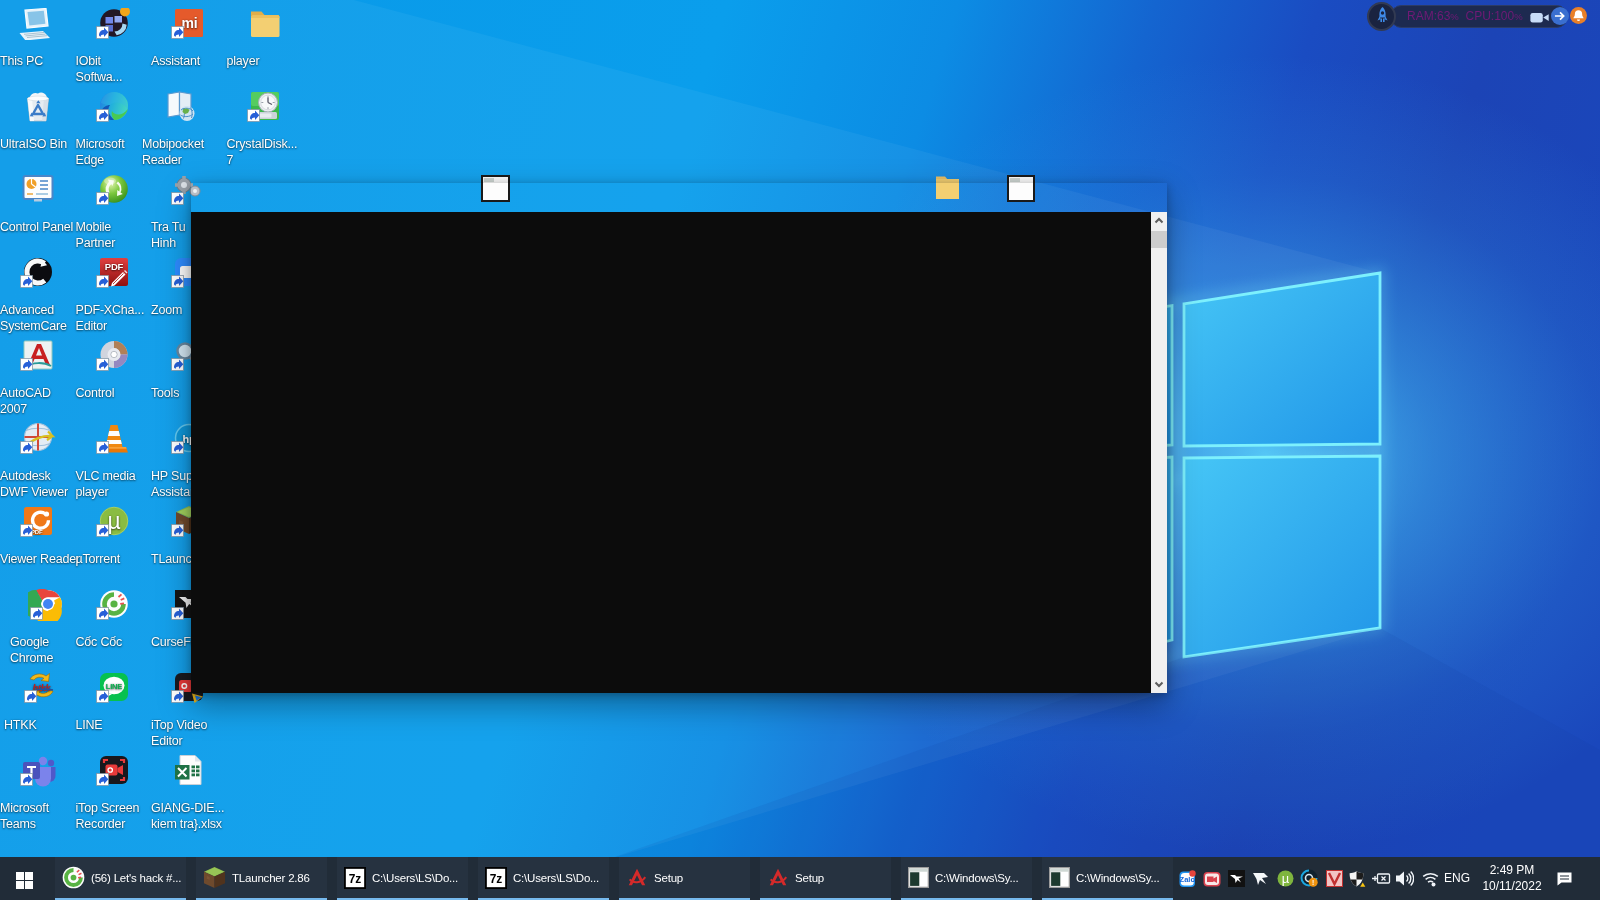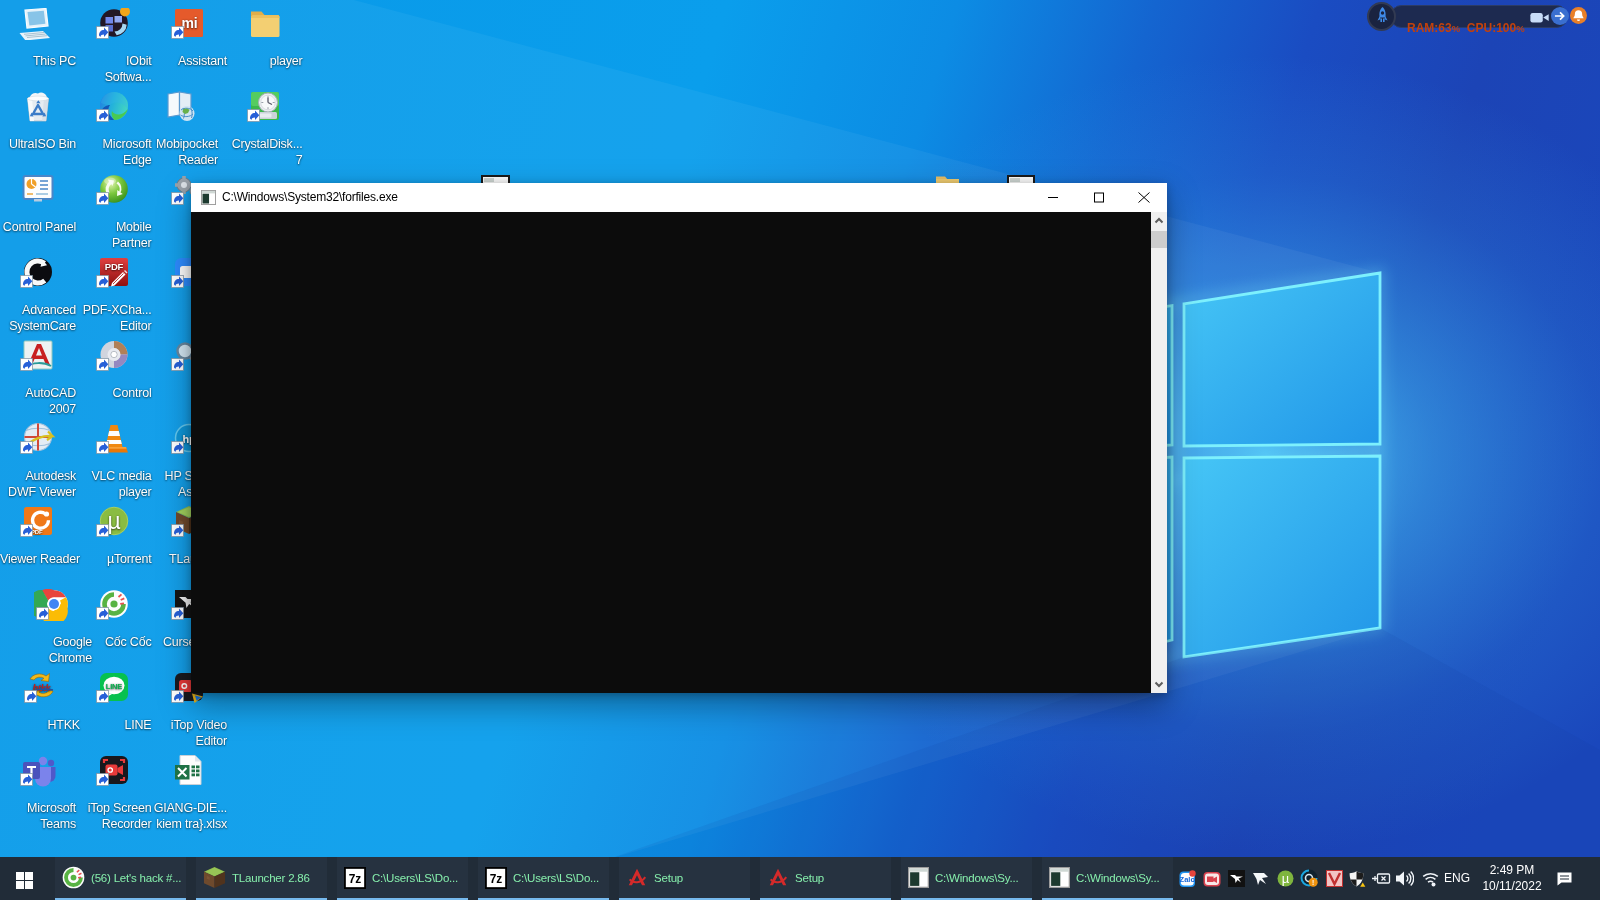"mi" .ico { text-align: right -> left }
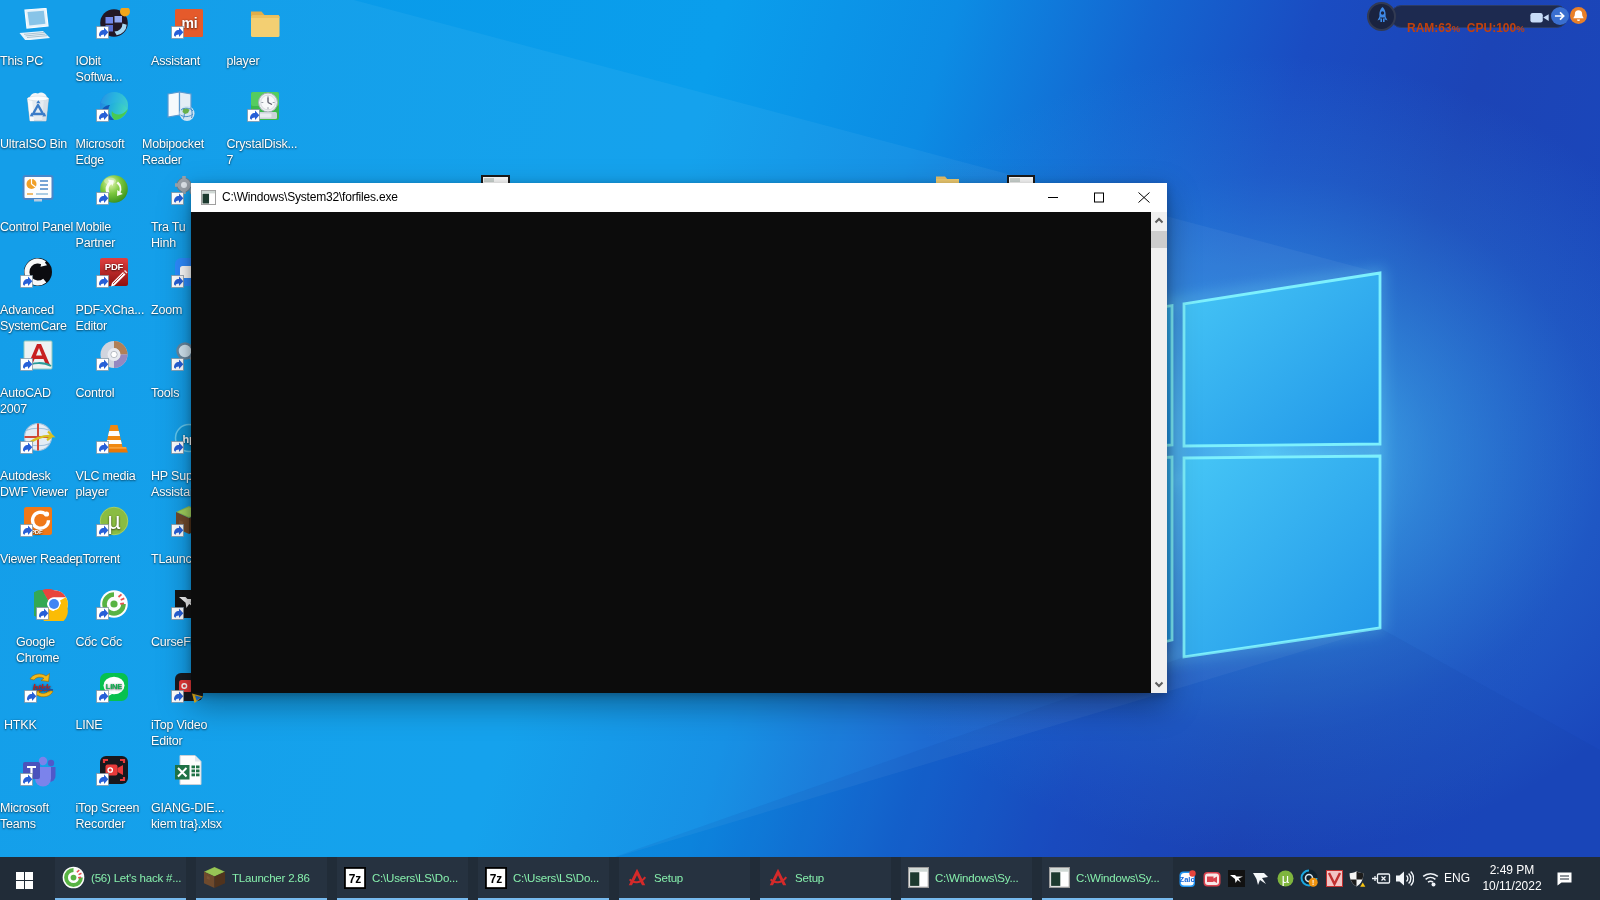"RAM:63% CPU:100%" div { color: #c2410c -> #701a75; font-weight: bold -> normal; top: 19px -> 7px }
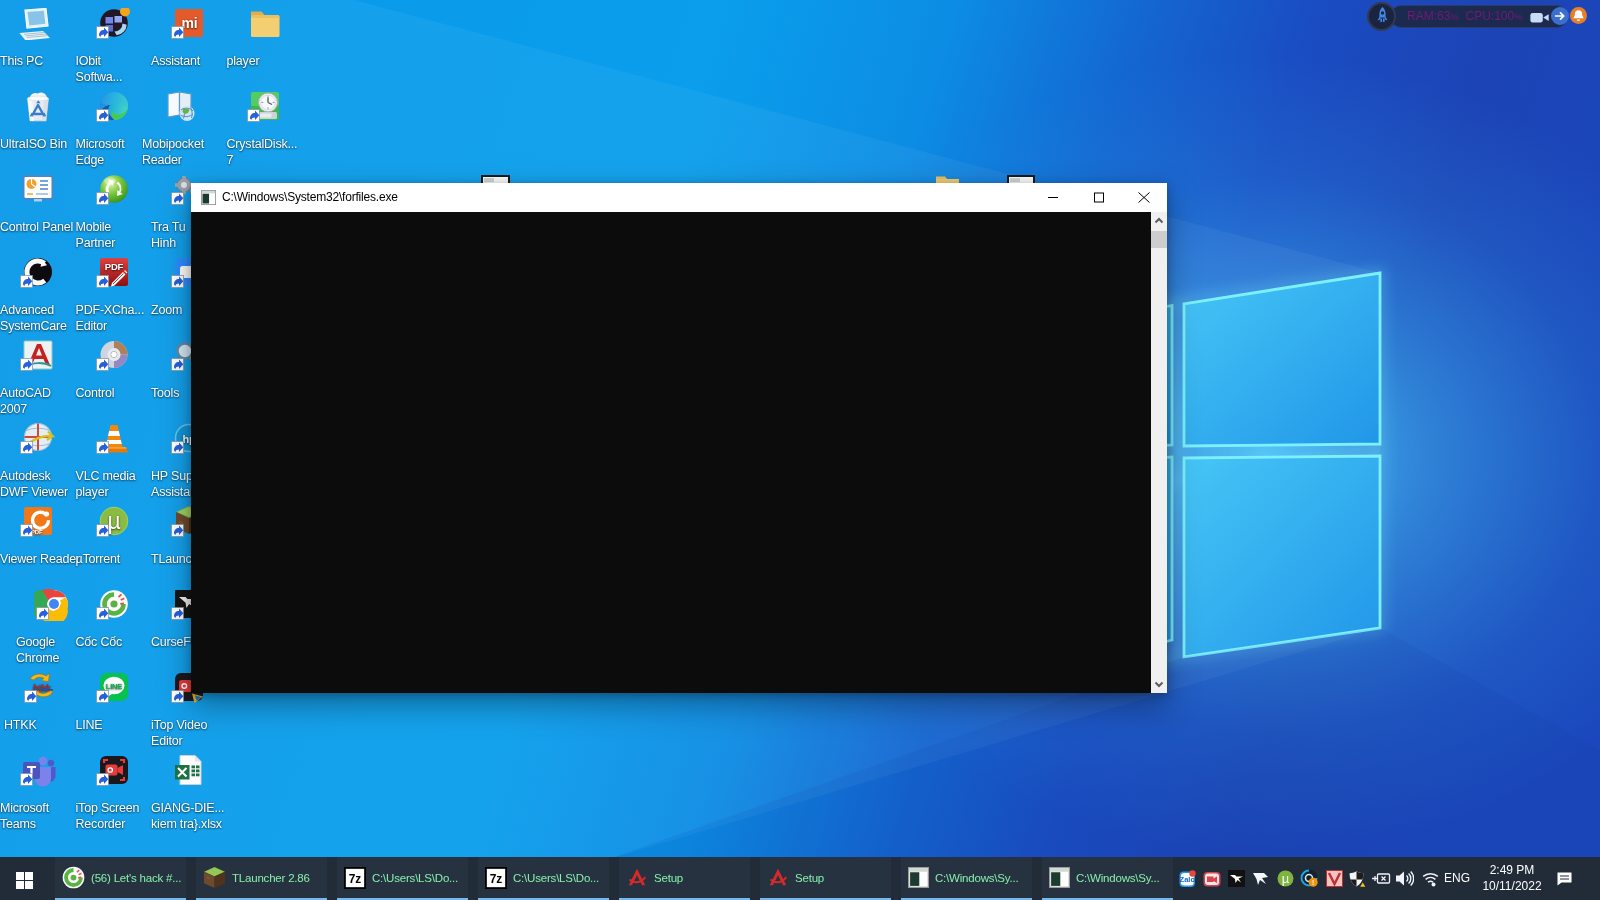"C:\Windows\System32\forfiles.exe" div { html: <div> <svg> <rect></rect> <rect></rect> <rect></rect> </svg> <div>C:\Windows\System32\forfiles.exe</div> <svg> <path></path> </svg> <svg> <rect></rect> </svg> <svg> <path></path> </svg> </div> -> none }
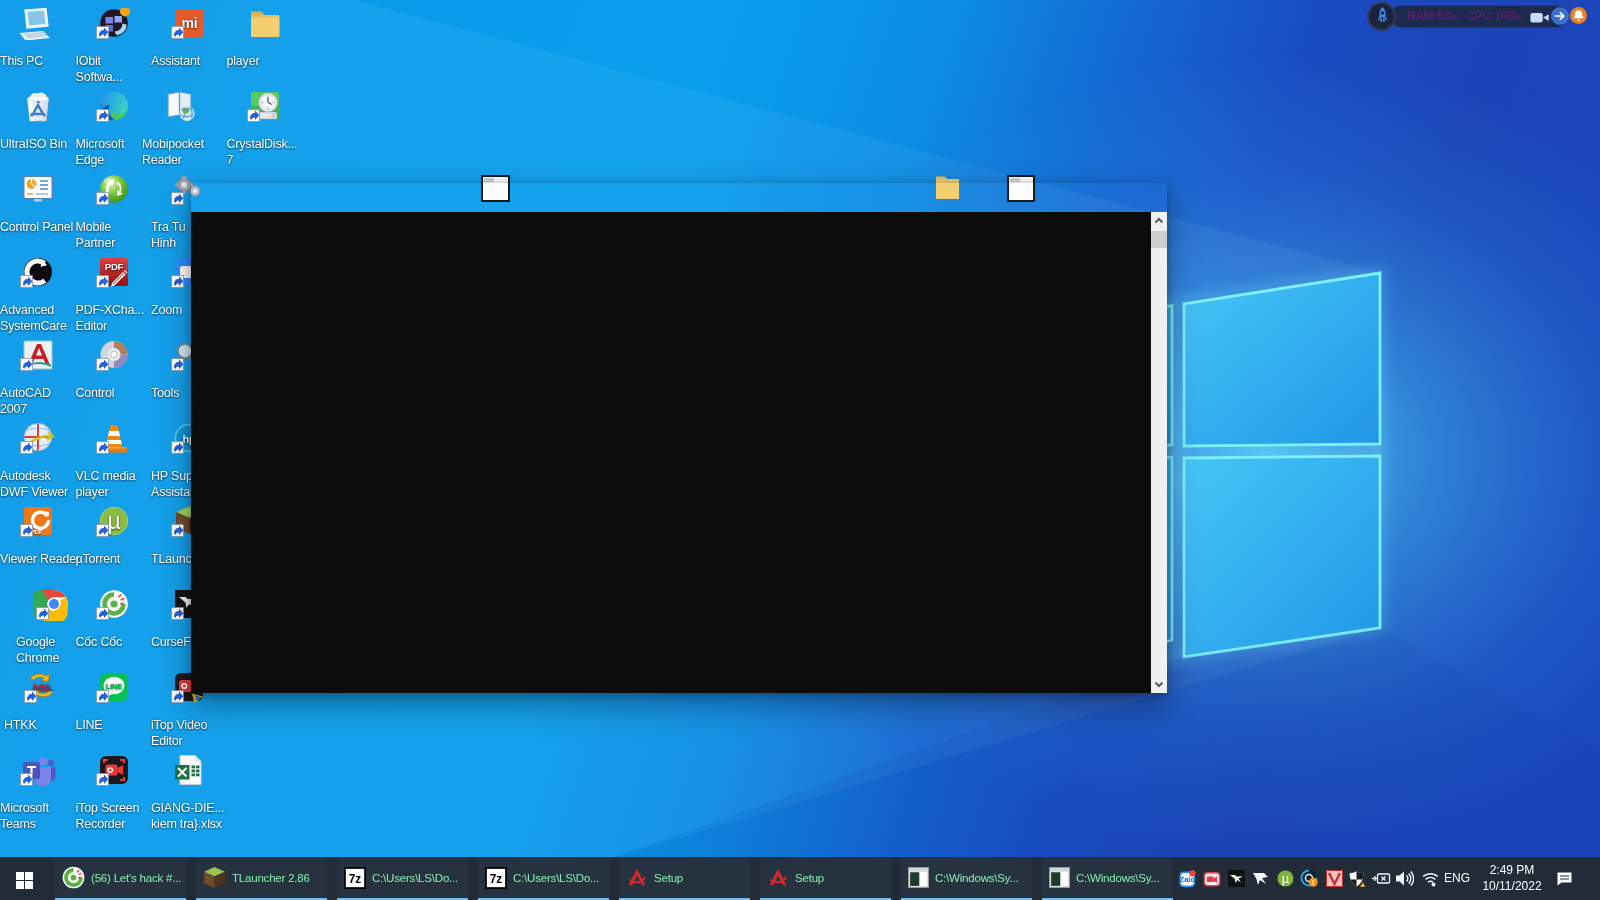"Google" div.ico { left: 16px -> 10px }
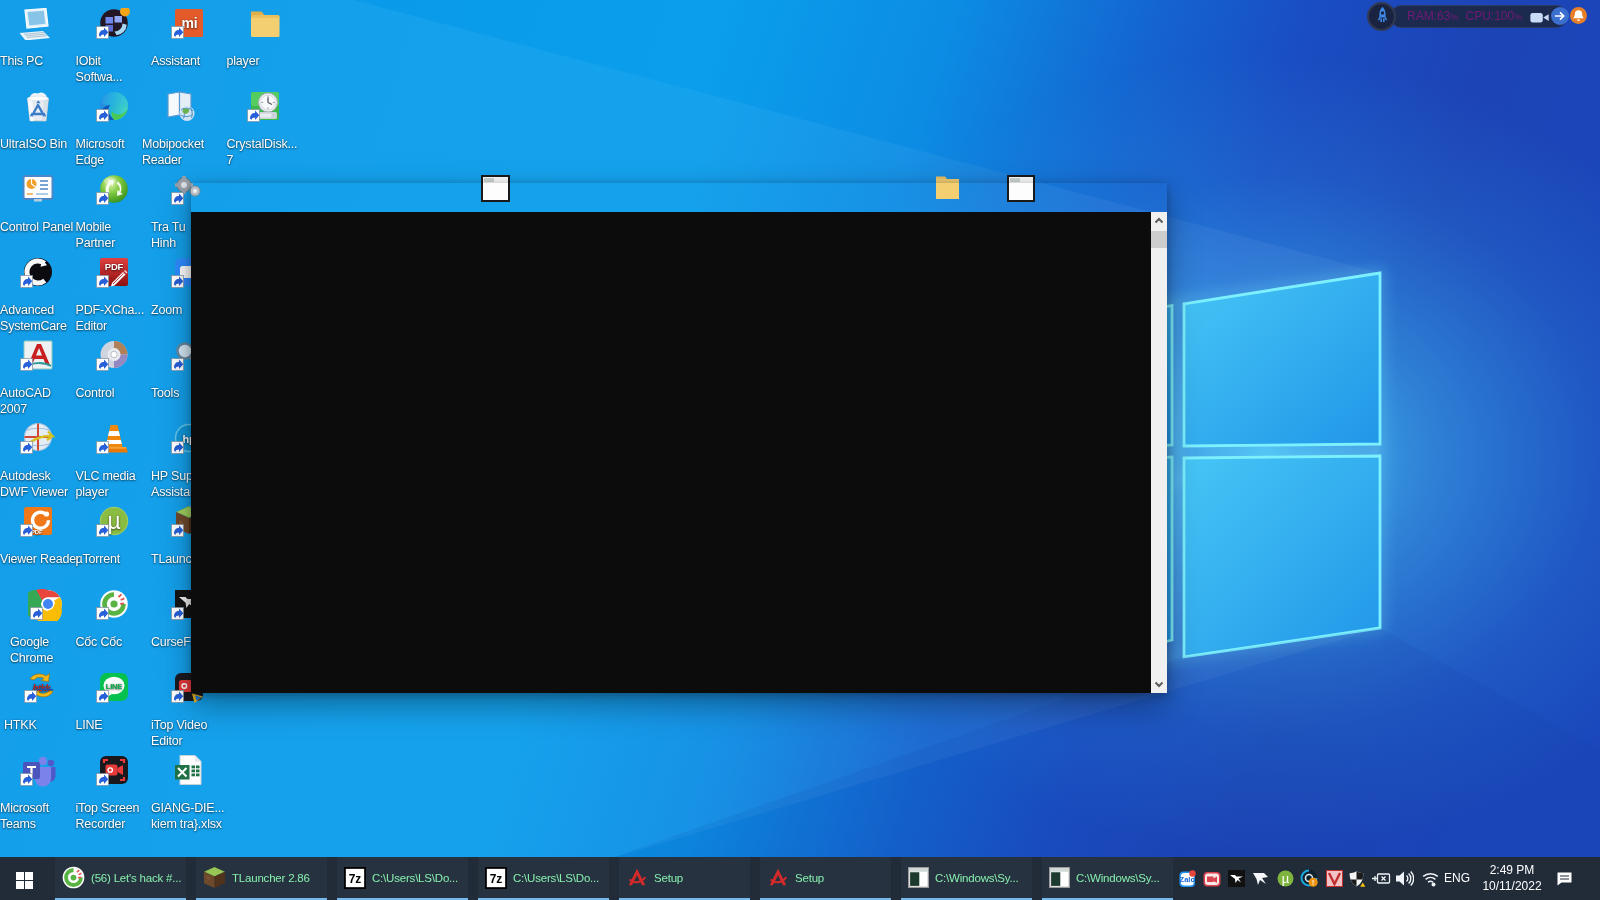"(56) Let's hack #..." .tbtn { color: #86efac -> #ffffff }
